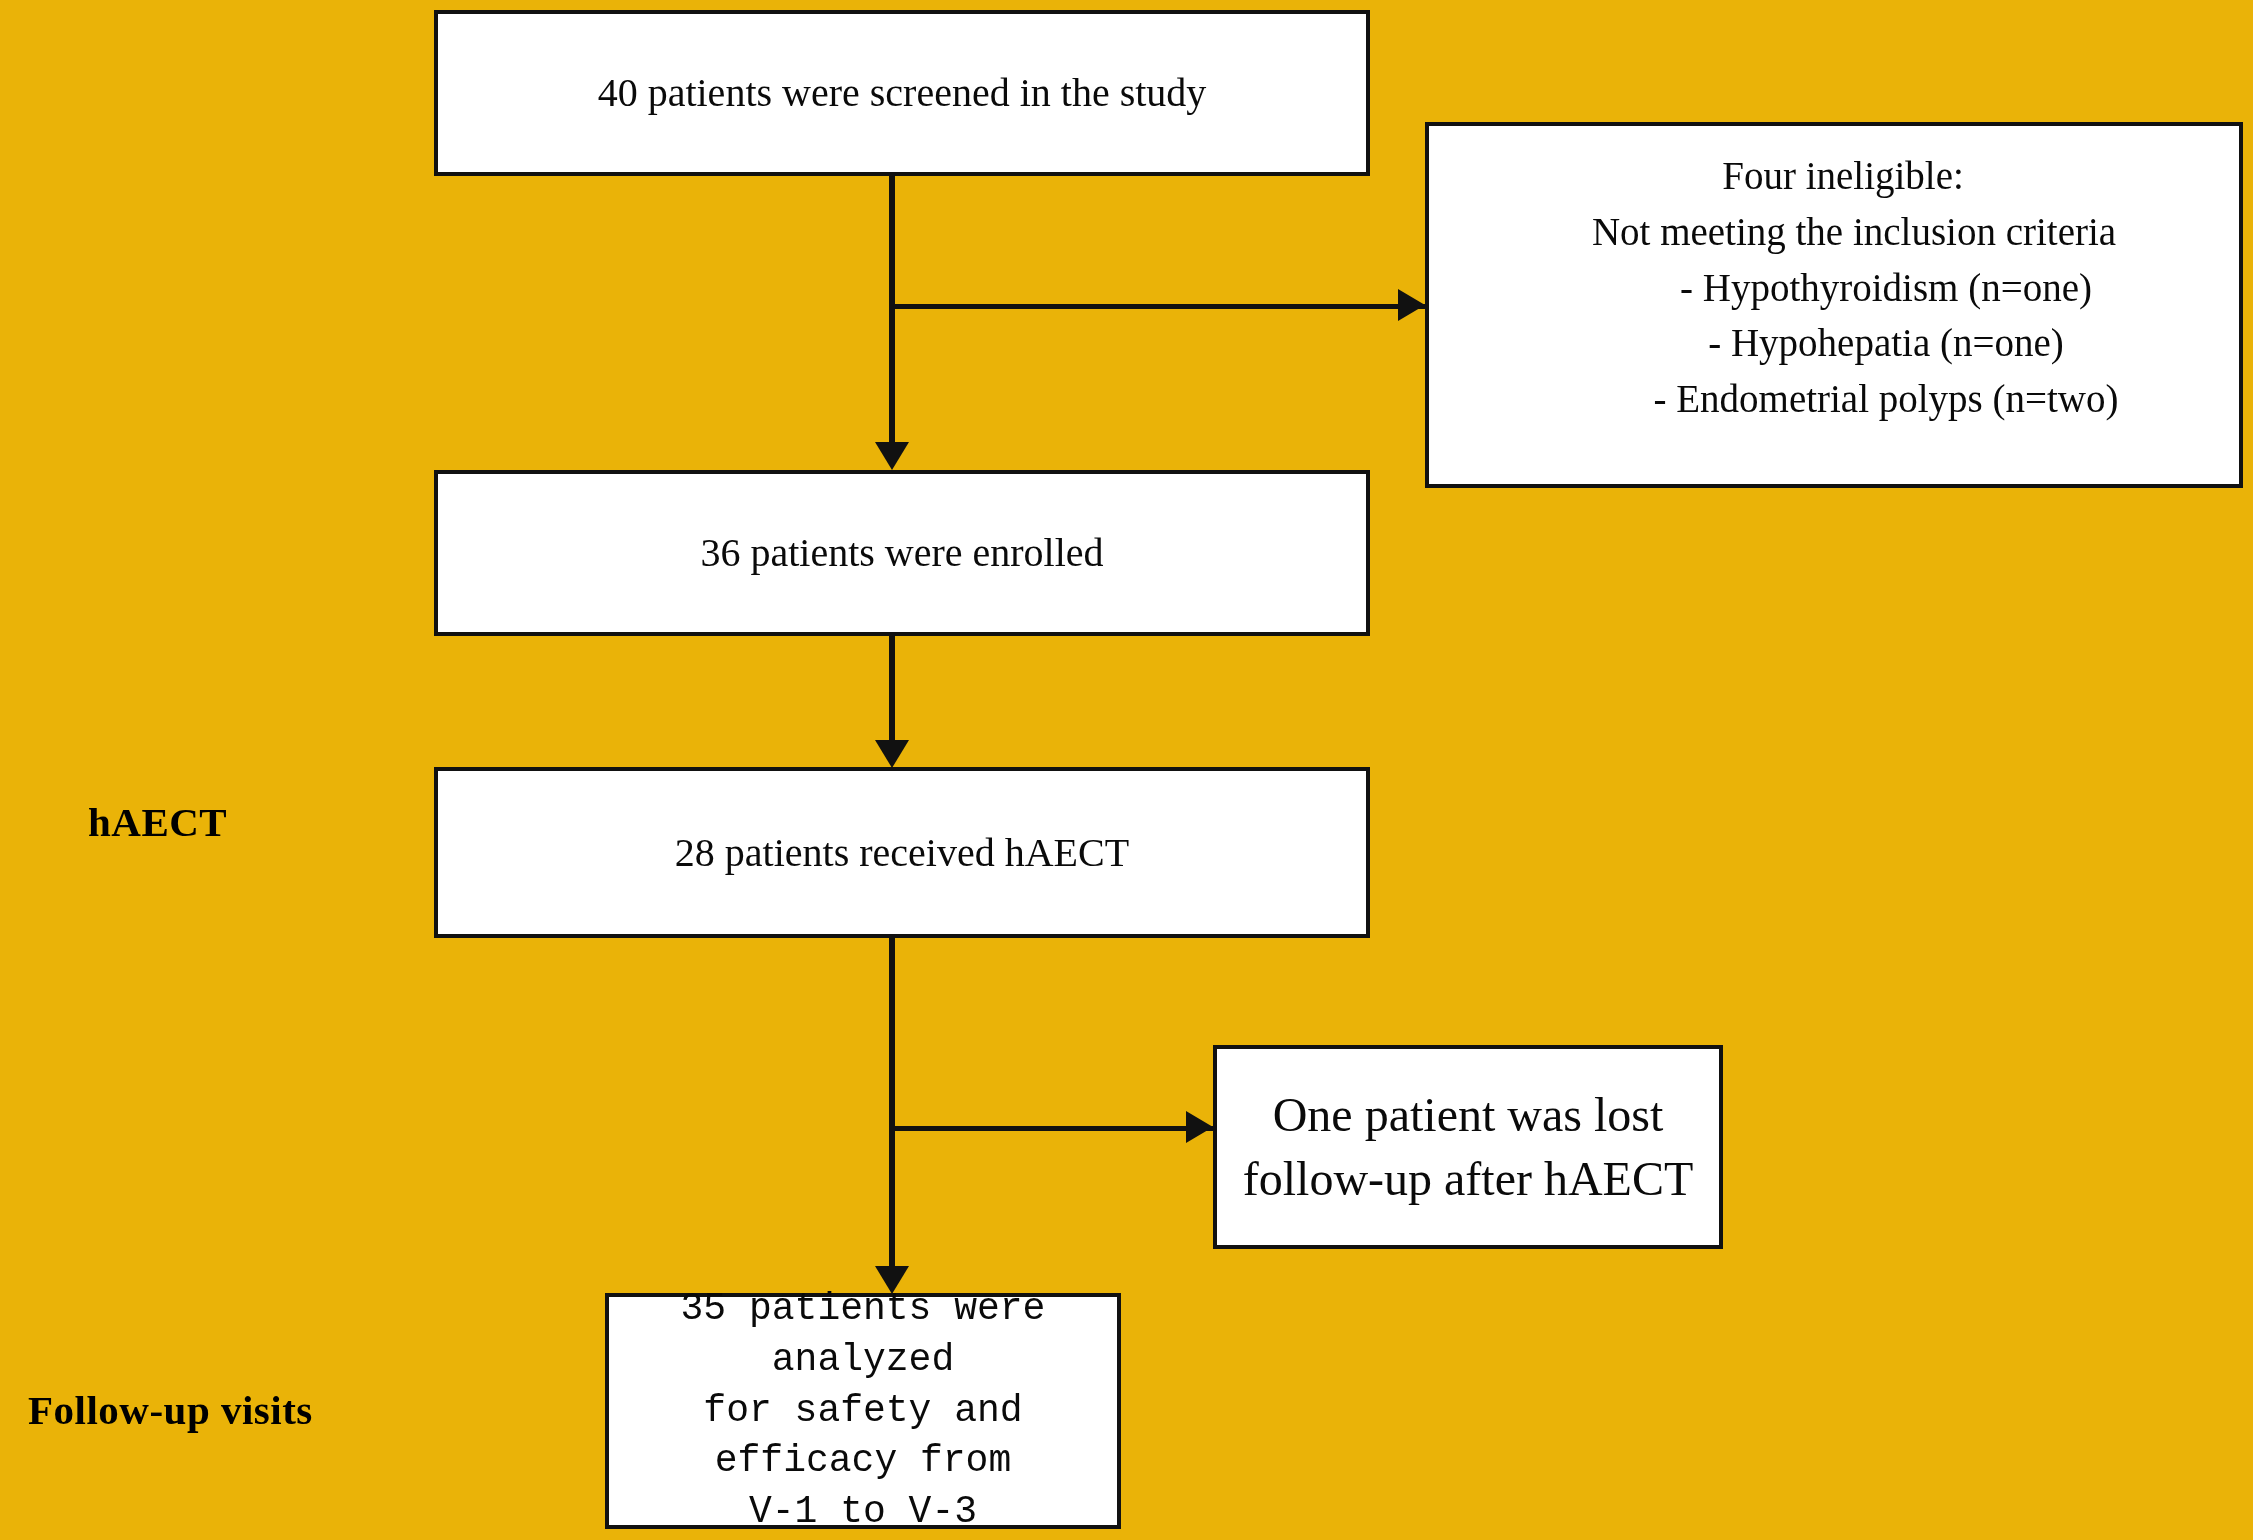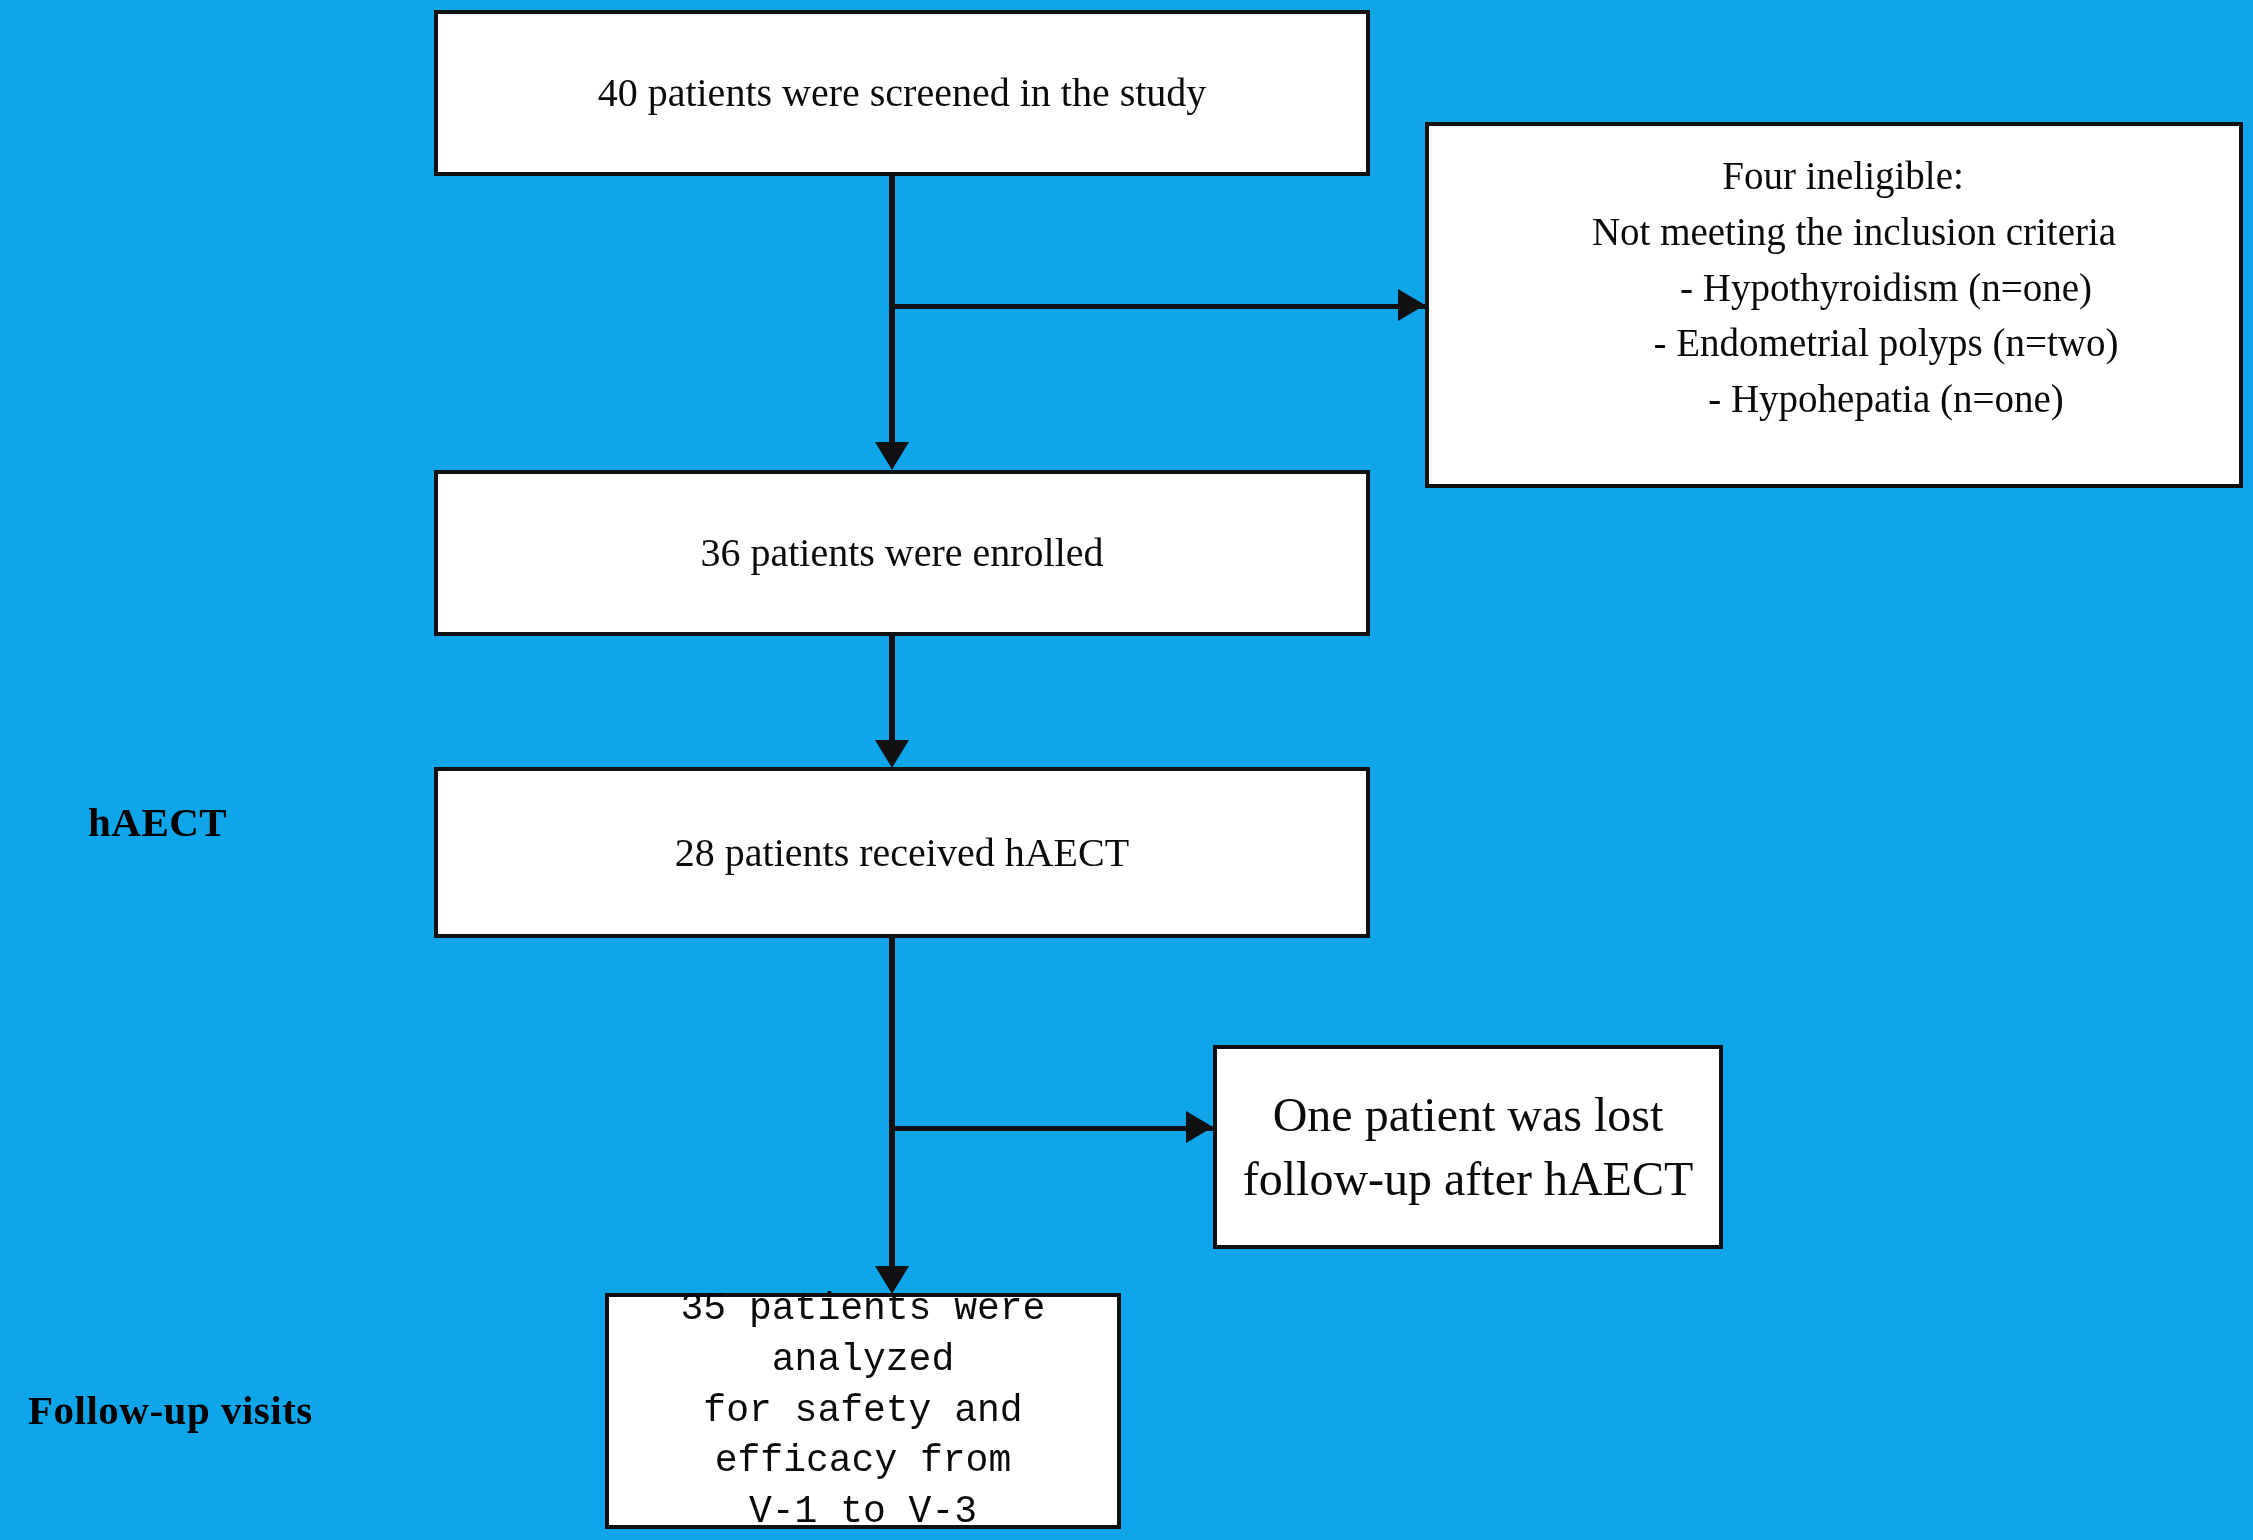"40 patients were screened in" #stage { background: #0ea5e9 -> #eab308 }
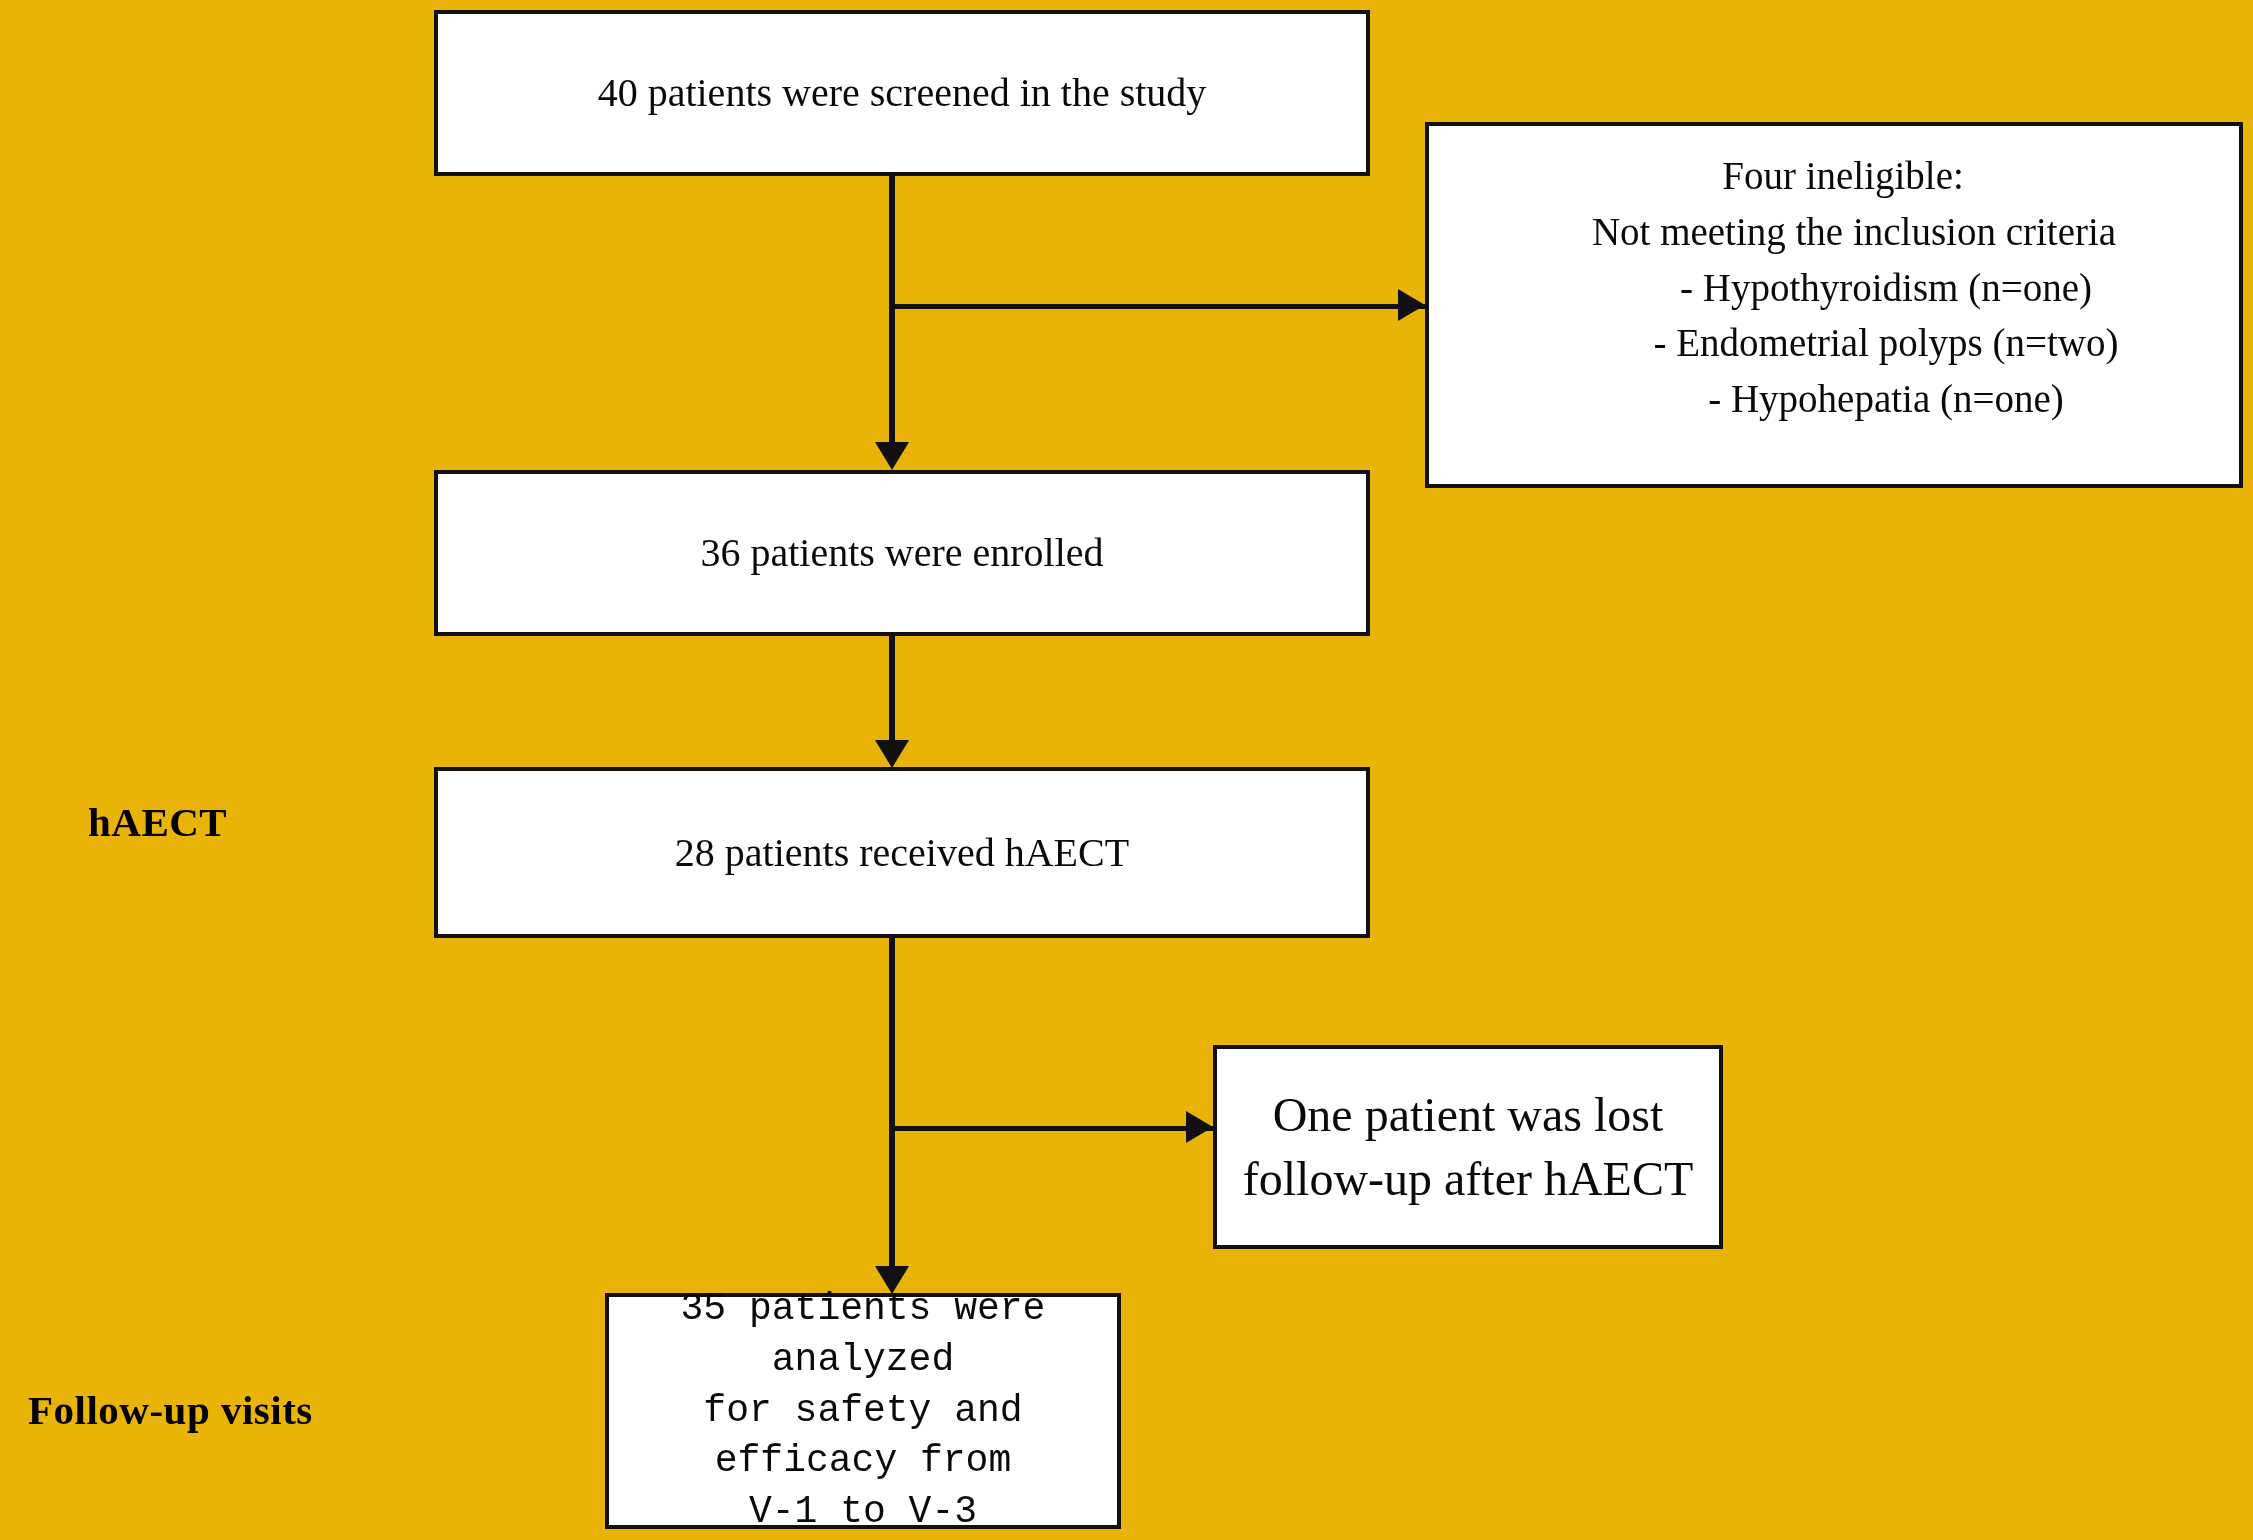"- Endometrial polyps (n=two)" span.inel-item { order: before "- Hypohepatia (n=one)" -> after "- Hypohepatia (n=one)" }
